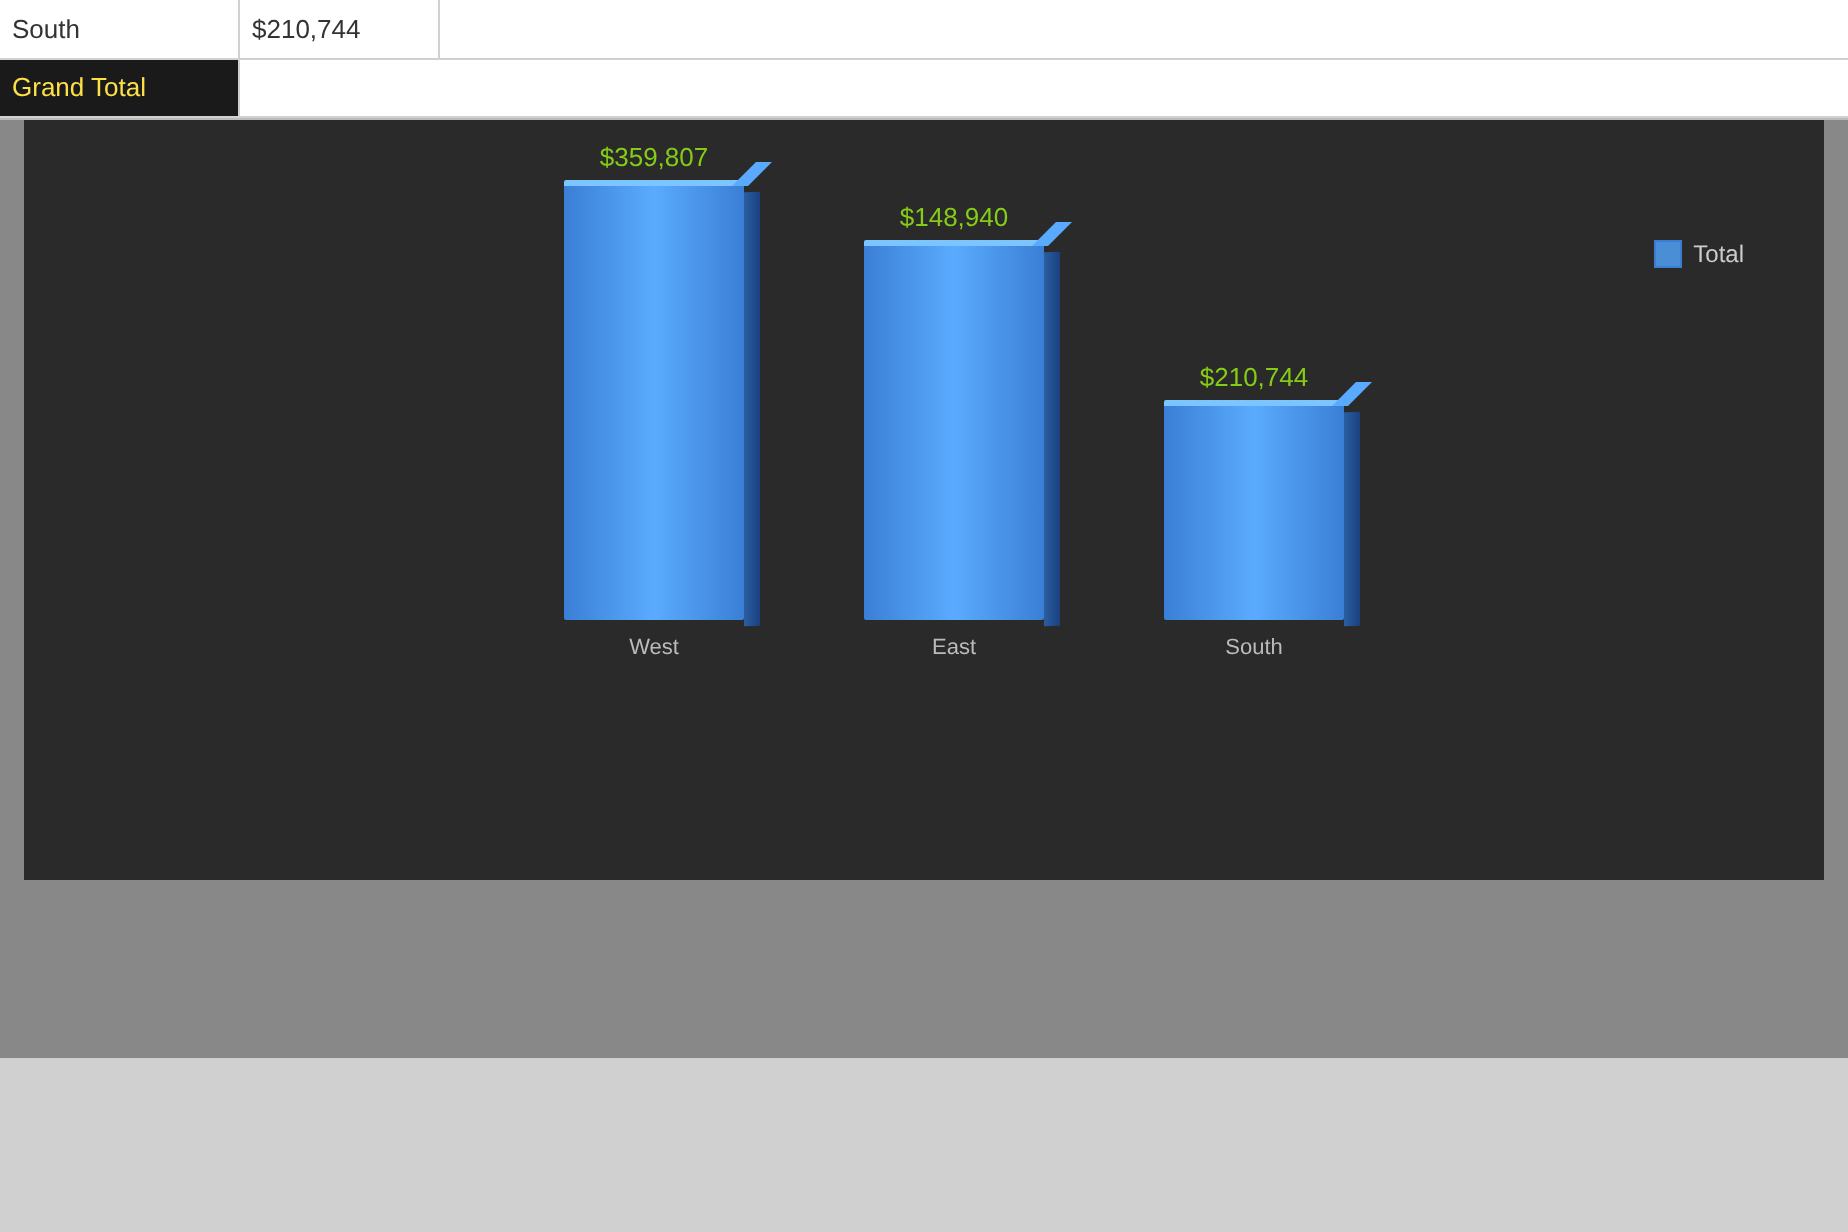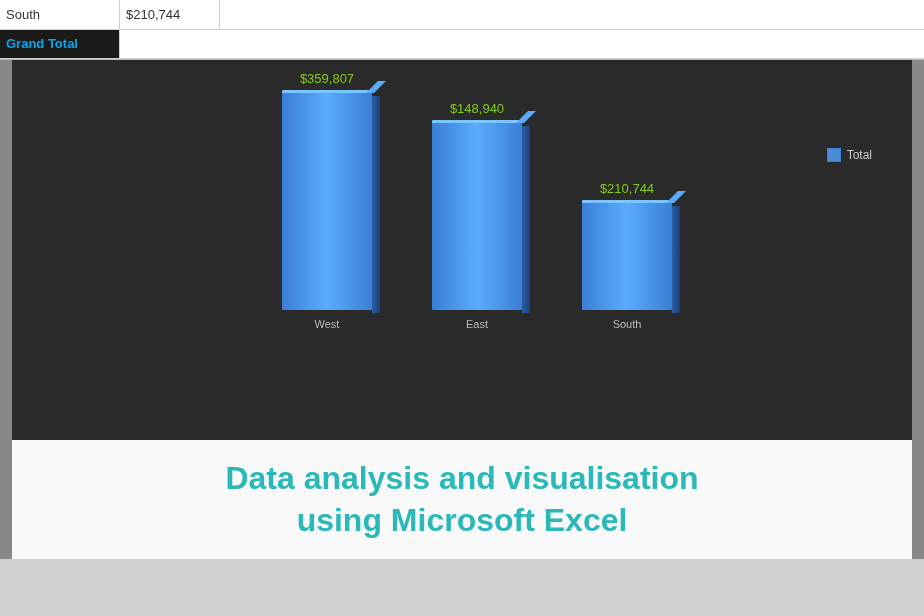"Grand Total" .row-grand .cell-label { color: #0ea5e9 -> #fde047; font-weight: bold -> normal }
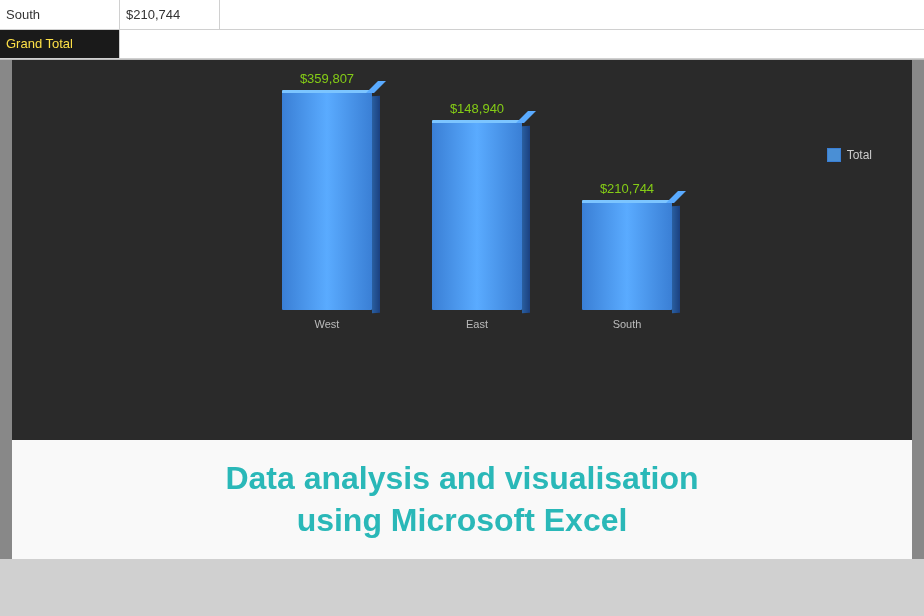"Total" .legend { margin-top: 28px -> none }
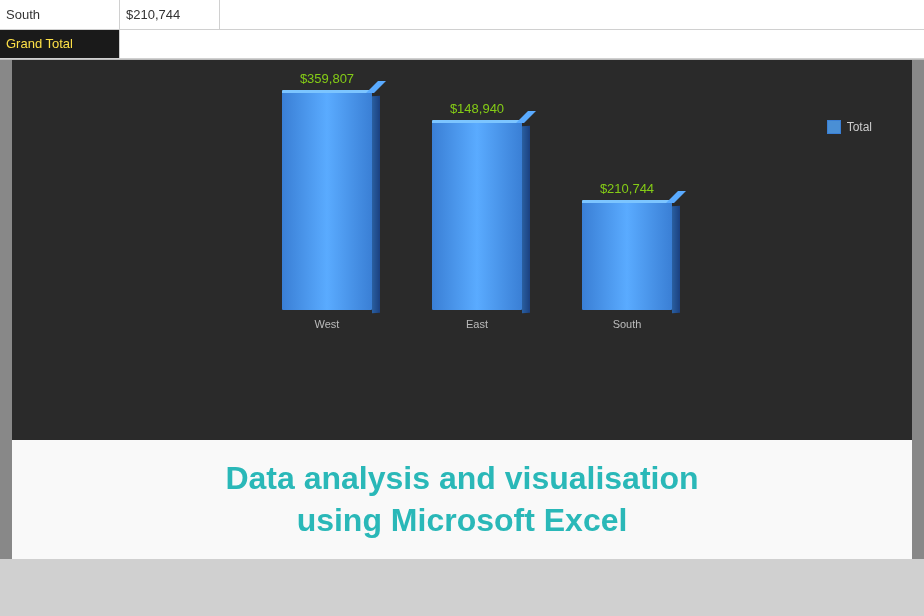"Data analysis and visualisation" div.banner { html: <div> <div> <span>Data analysis and visualisation</span><br> <span>using Microsoft Excel</span> </div> </div> -> none }
